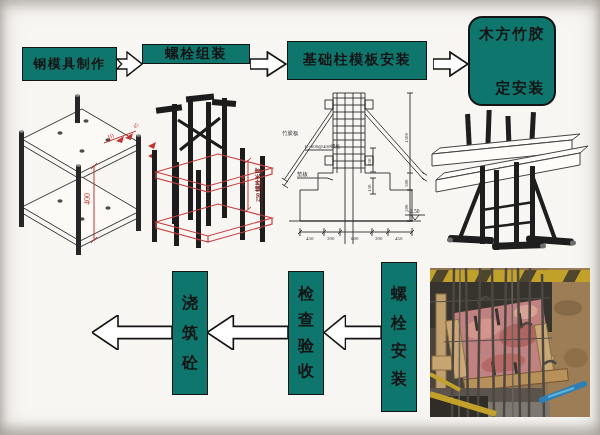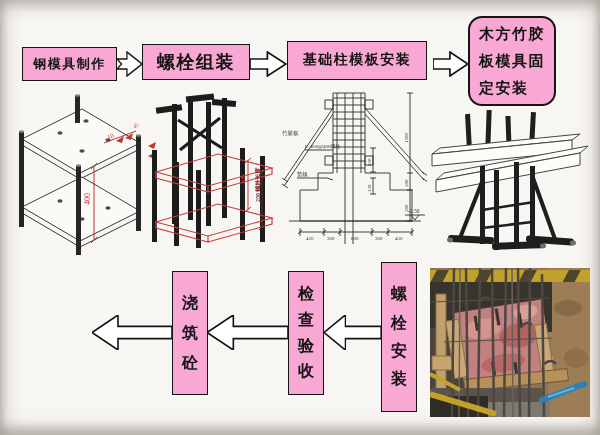"木方竹胶" .box { background: #f9a8d4 -> #0f766e; text-align: left -> right }
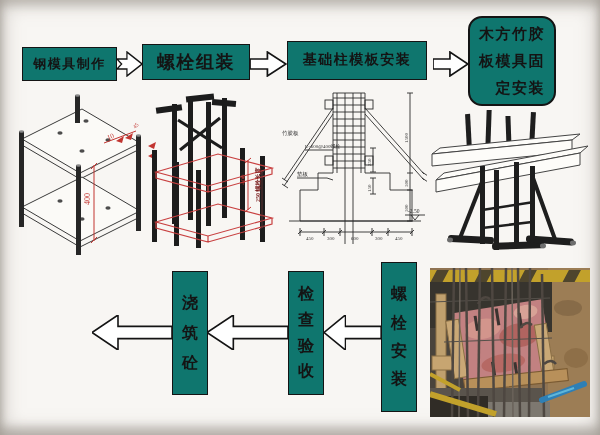"螺栓组装" div.box { font-size: 18px -> 14px; height: 36px -> 20px }
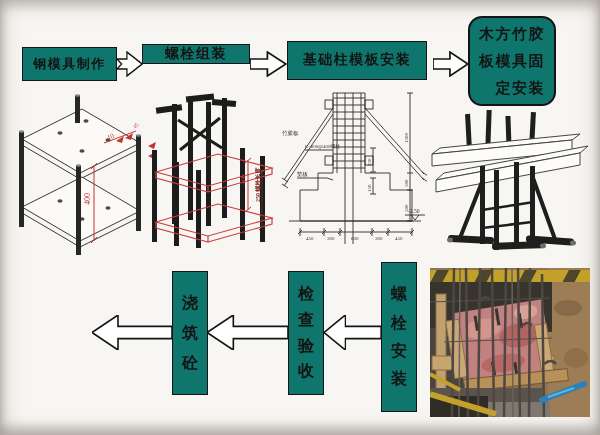"板模具固" span { html: <span>板模具固</span> -> none }
